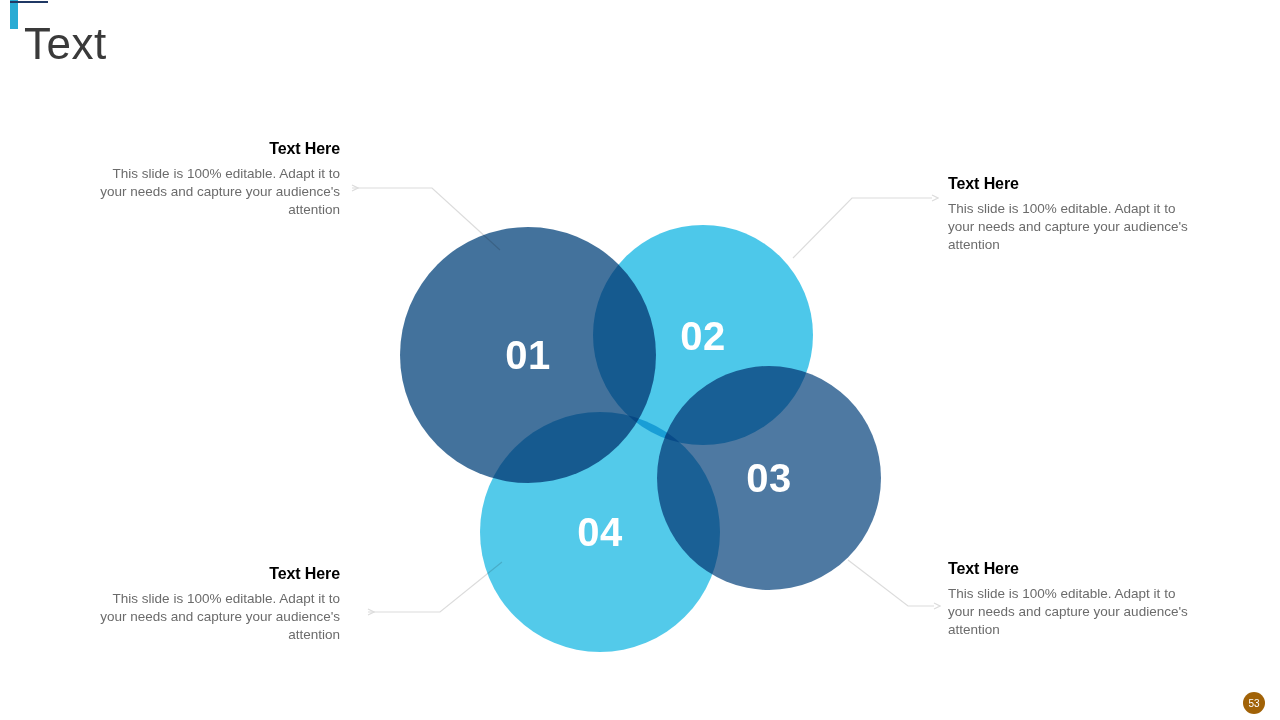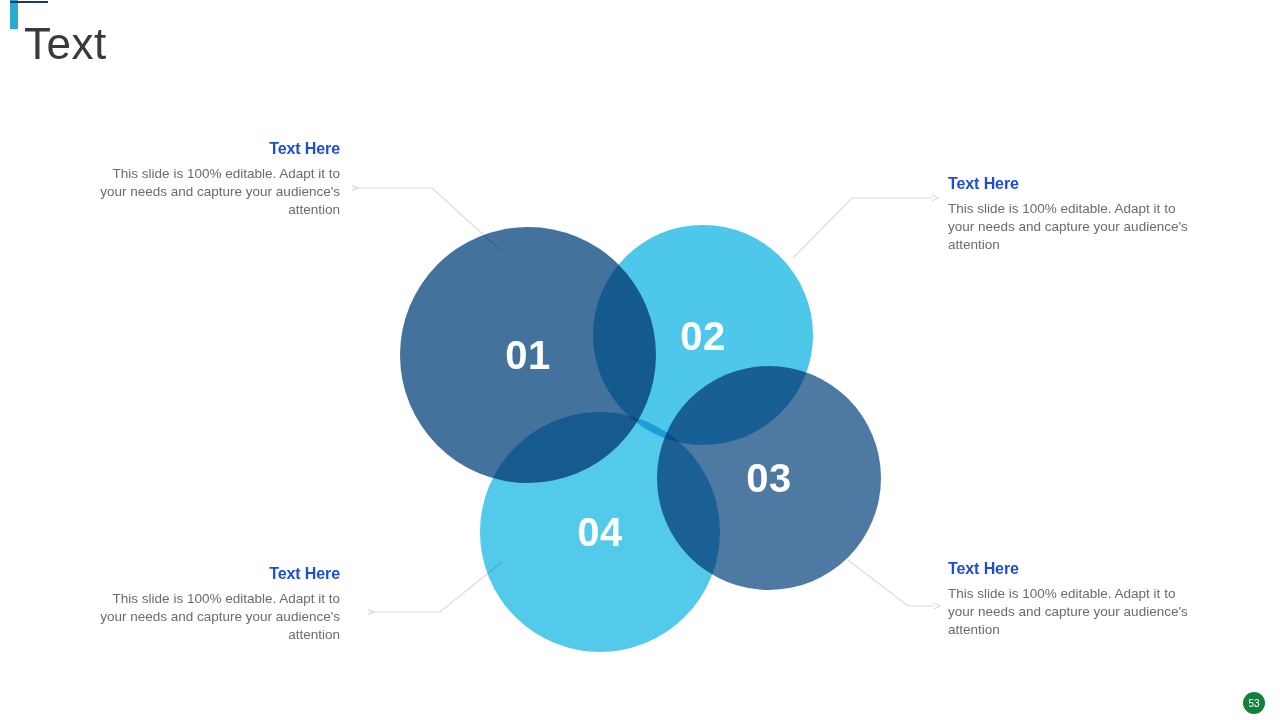"Text Here" .callout .c-head { color: #1d4ed8 -> #000000 }
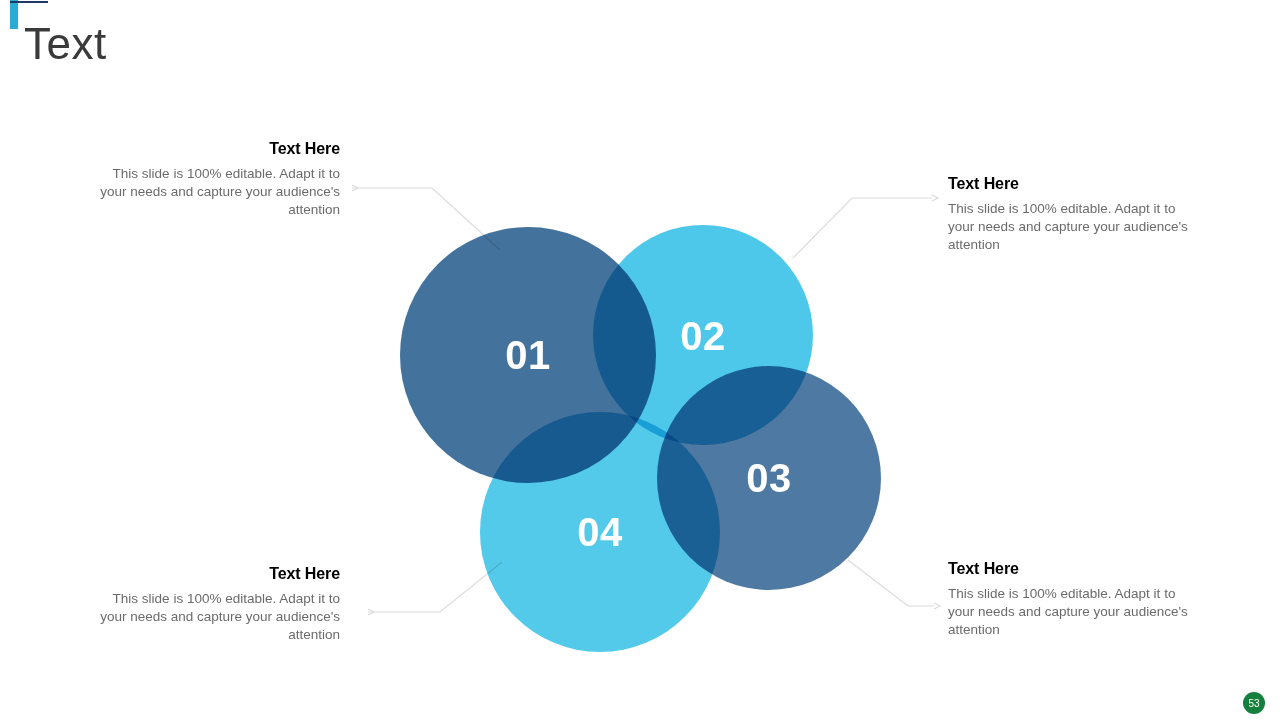"53" #page-badge { background: #15803d -> #a16207 }
